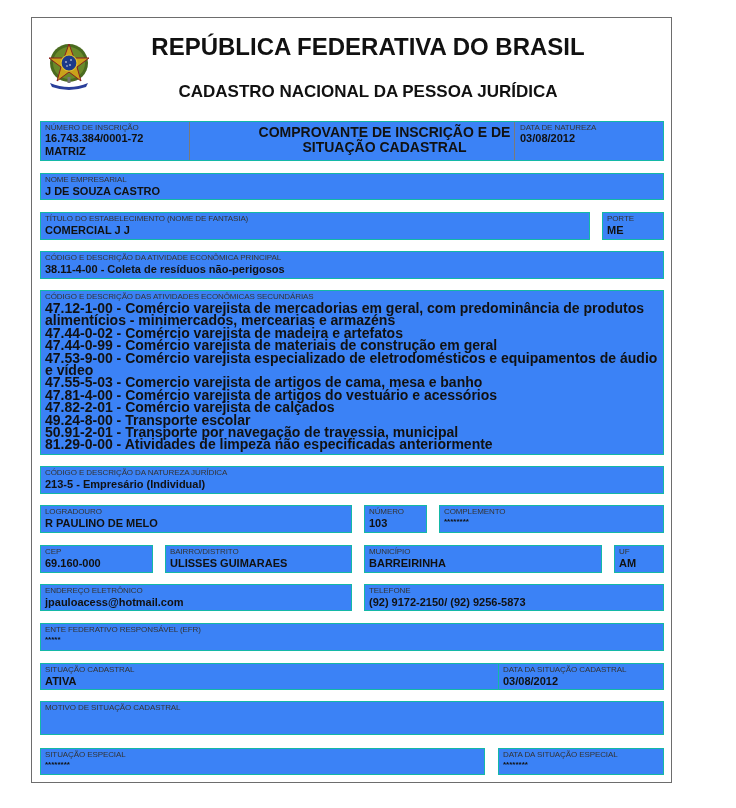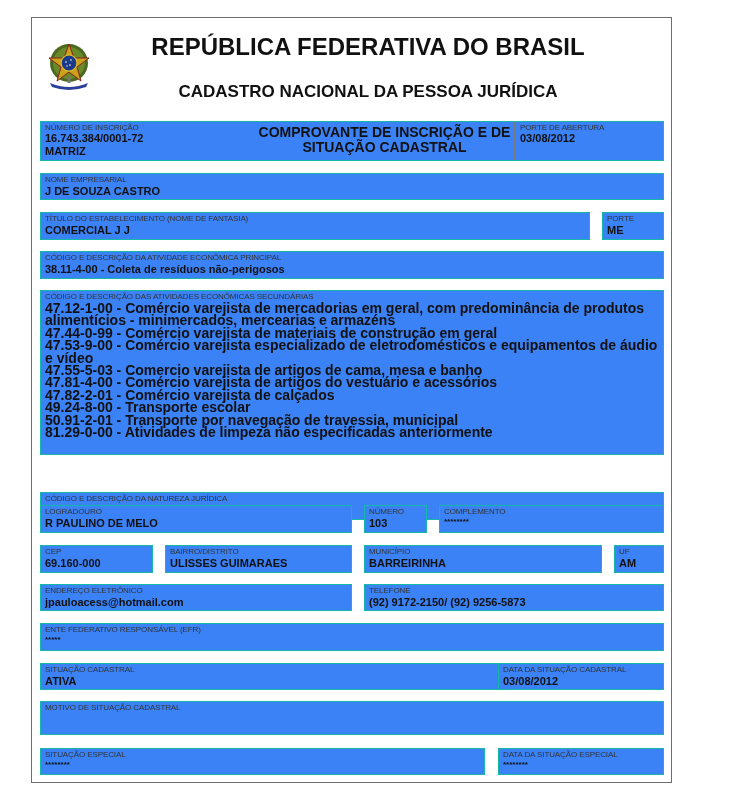"PORTE DE ABERTURA" span.lbl { text: PORTE DE ABERTURA -> DATA DE NATUREZA }
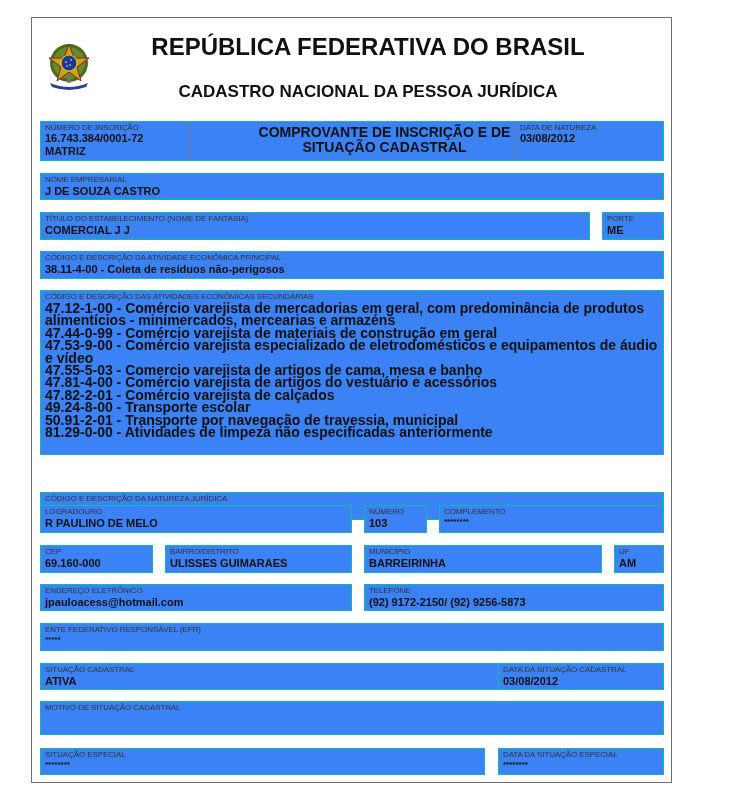"47.44-0-02 - Comércio varejista de" div { html: none -> <div>47.44-0-02 - Comércio varejista de madeira e artefatos</div> }
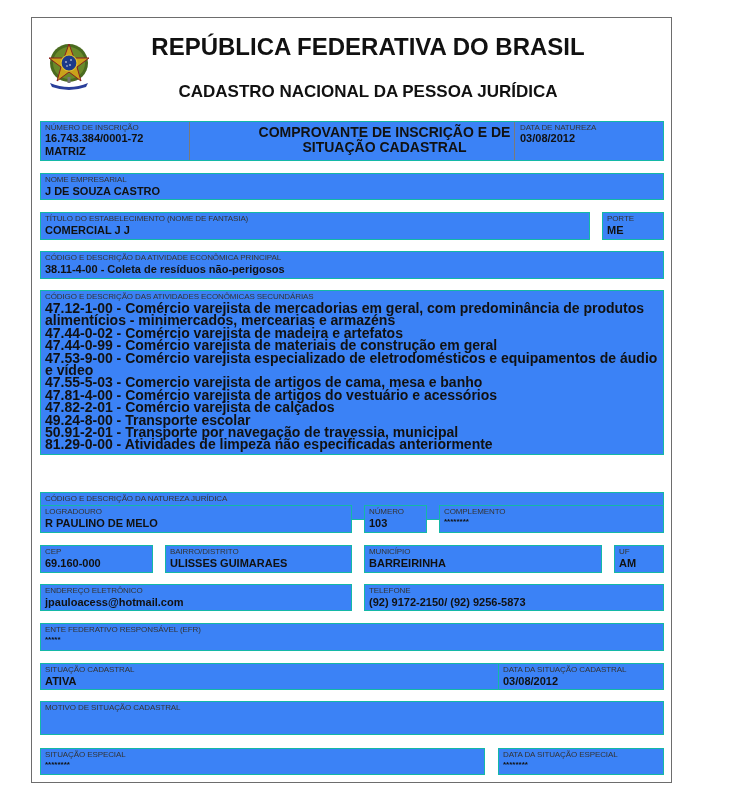"CÓDIGO E DESCRIÇÃO DA NATUREZA" div.box { top: 492px -> 466px }
